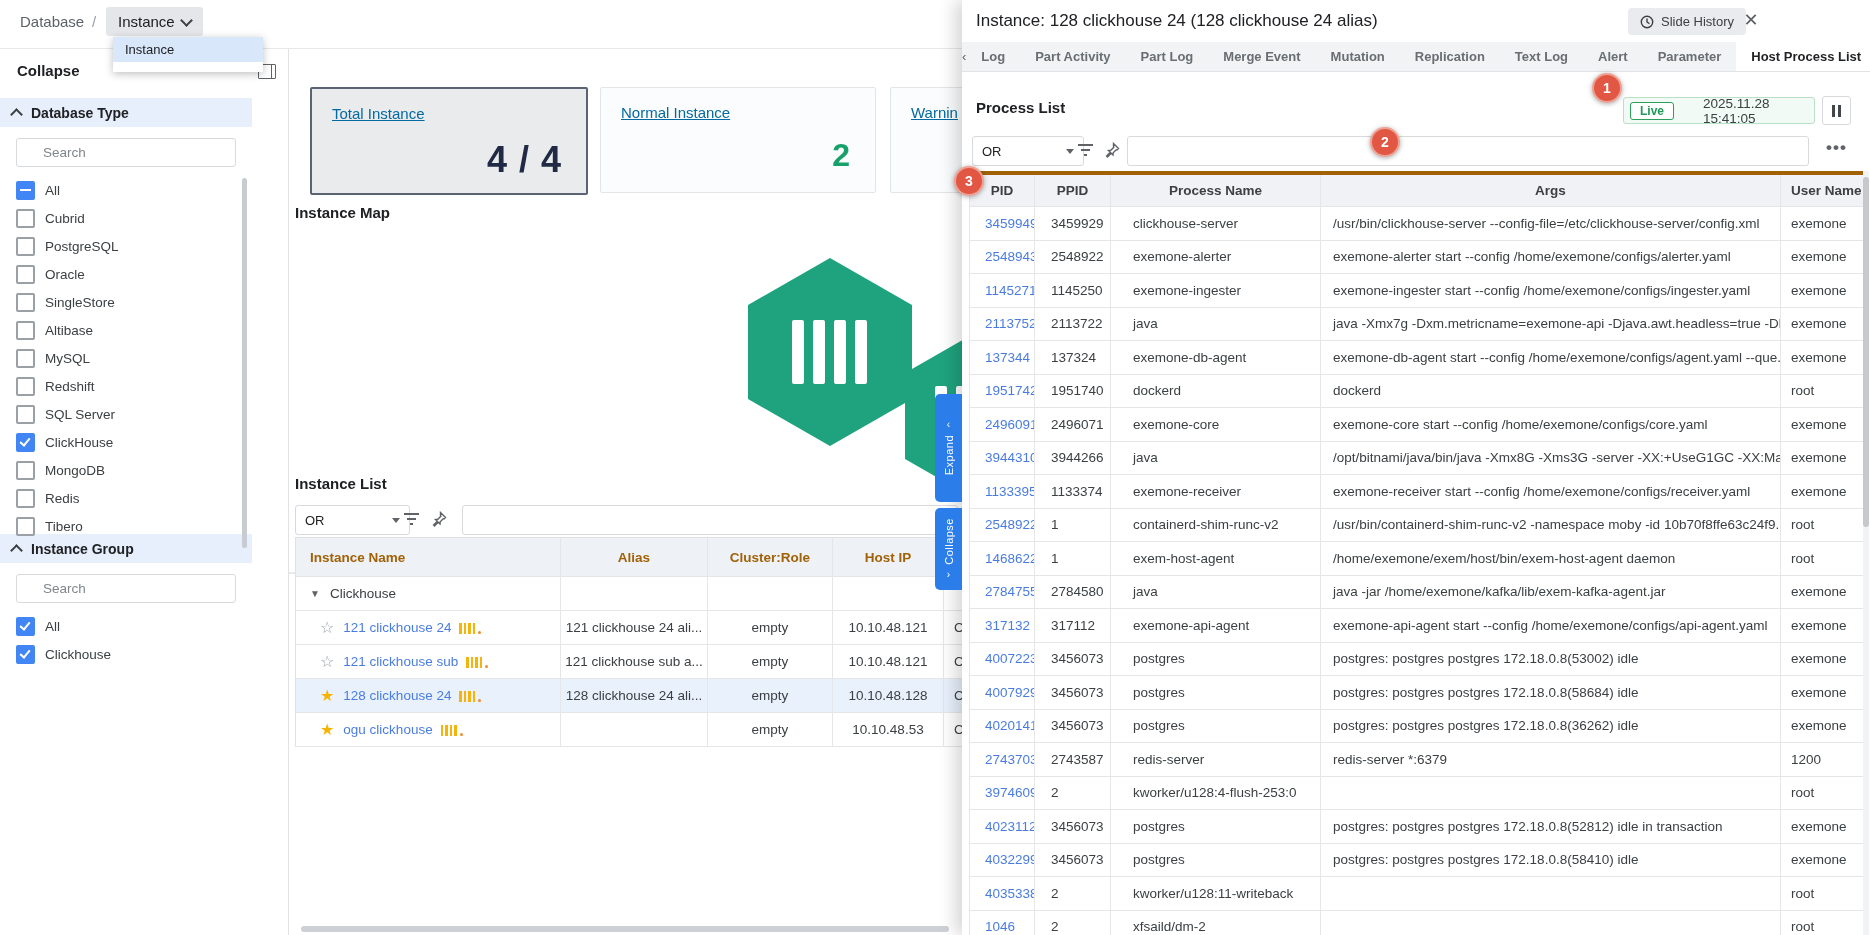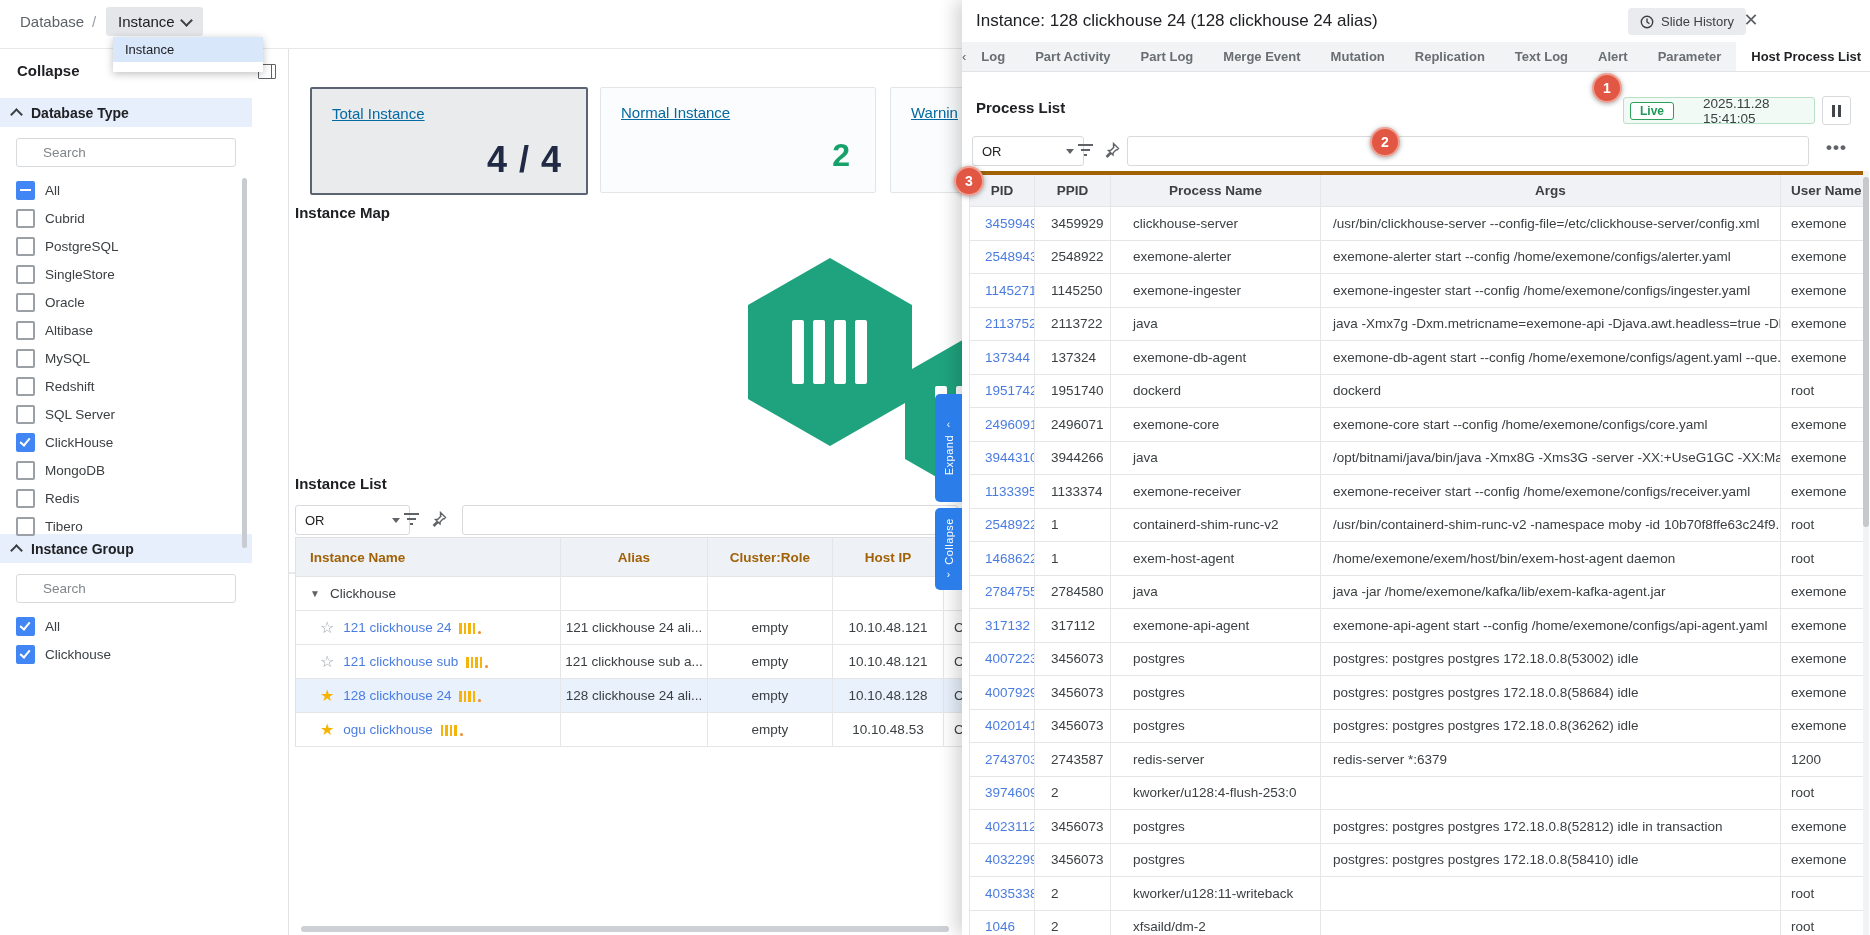"SingleStore" div.cbrow { order: before "Oracle" -> after "Oracle" }
